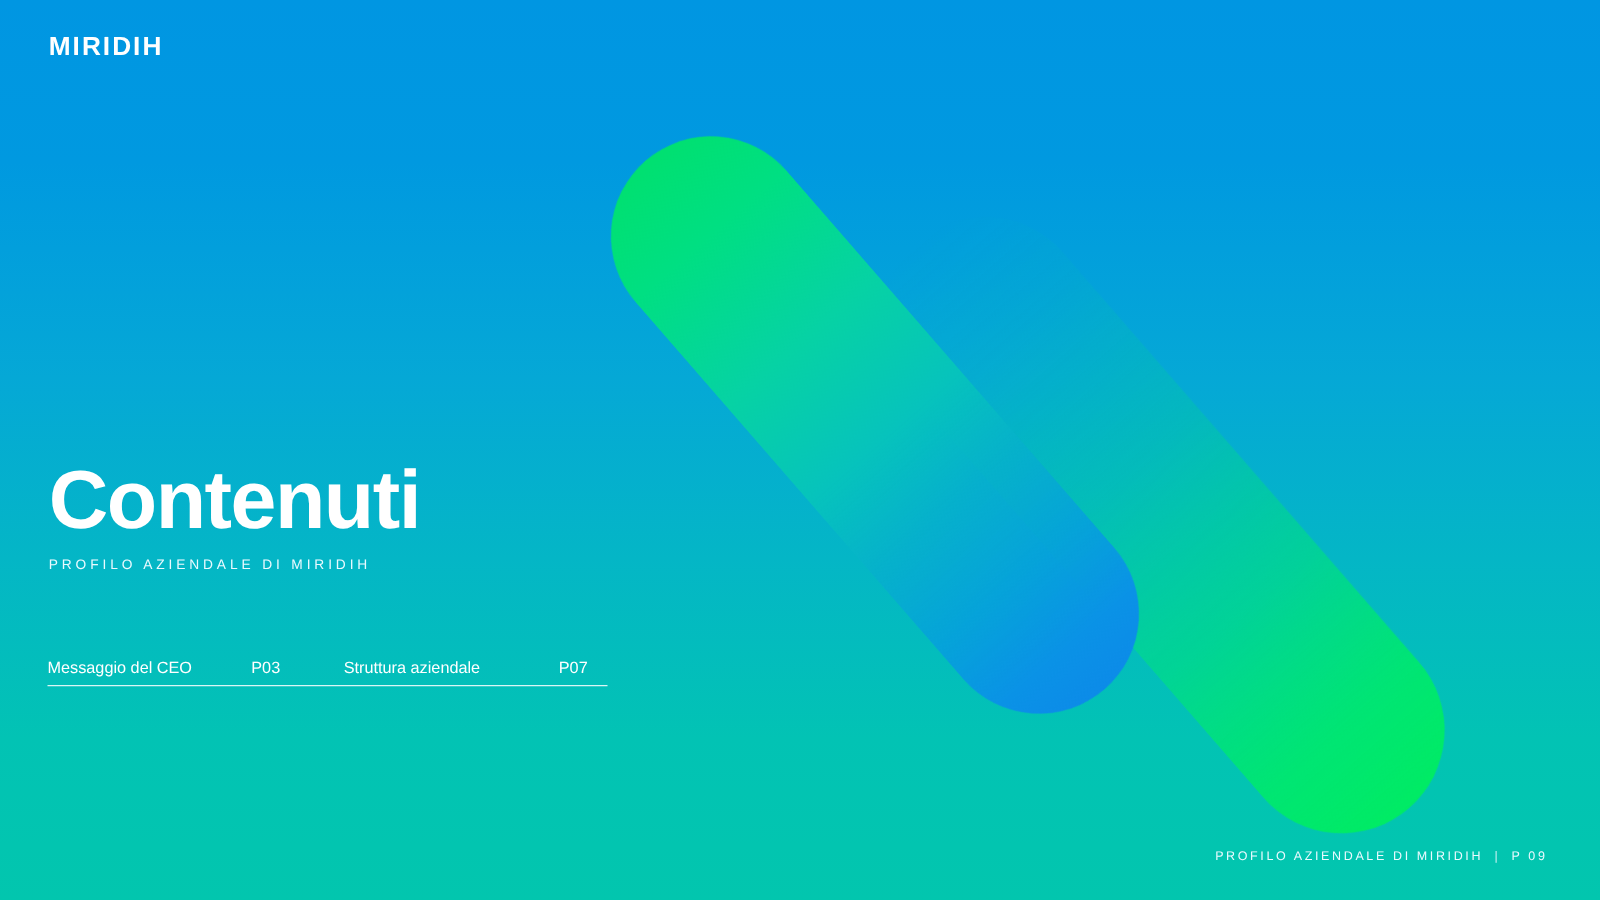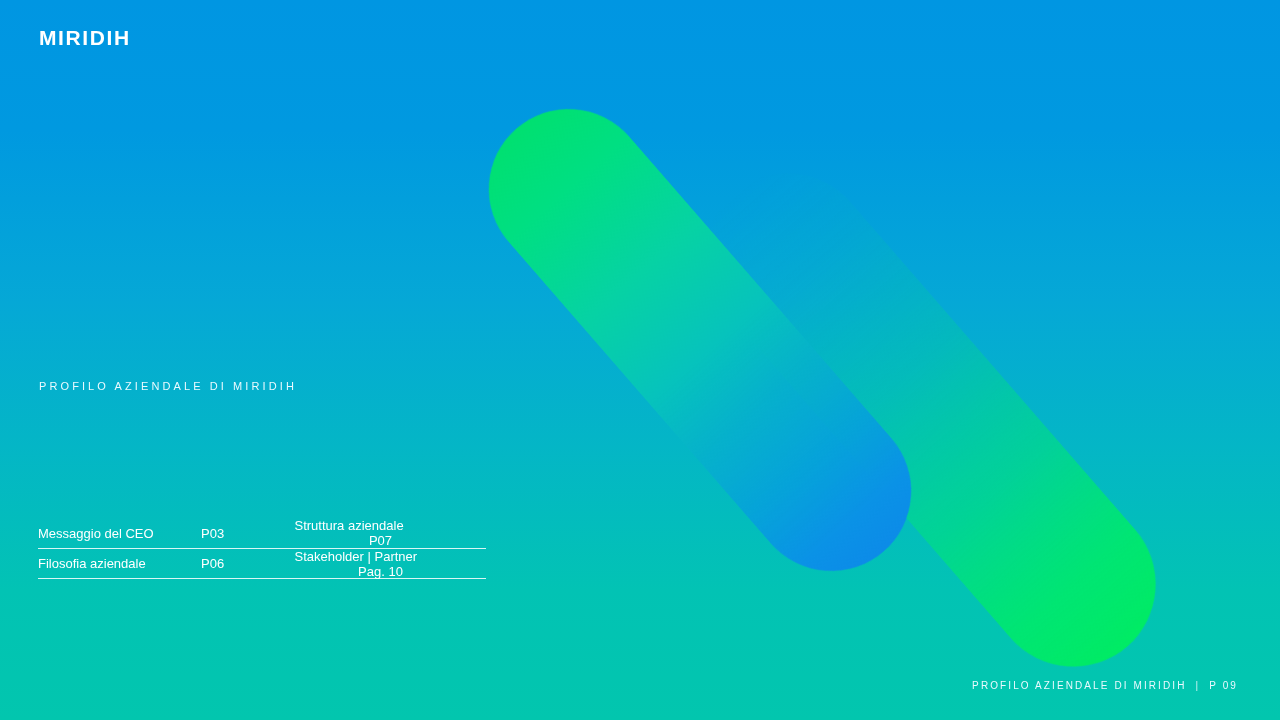"Contenuti" div.title { html: none -> <div>Contenuti</div> }
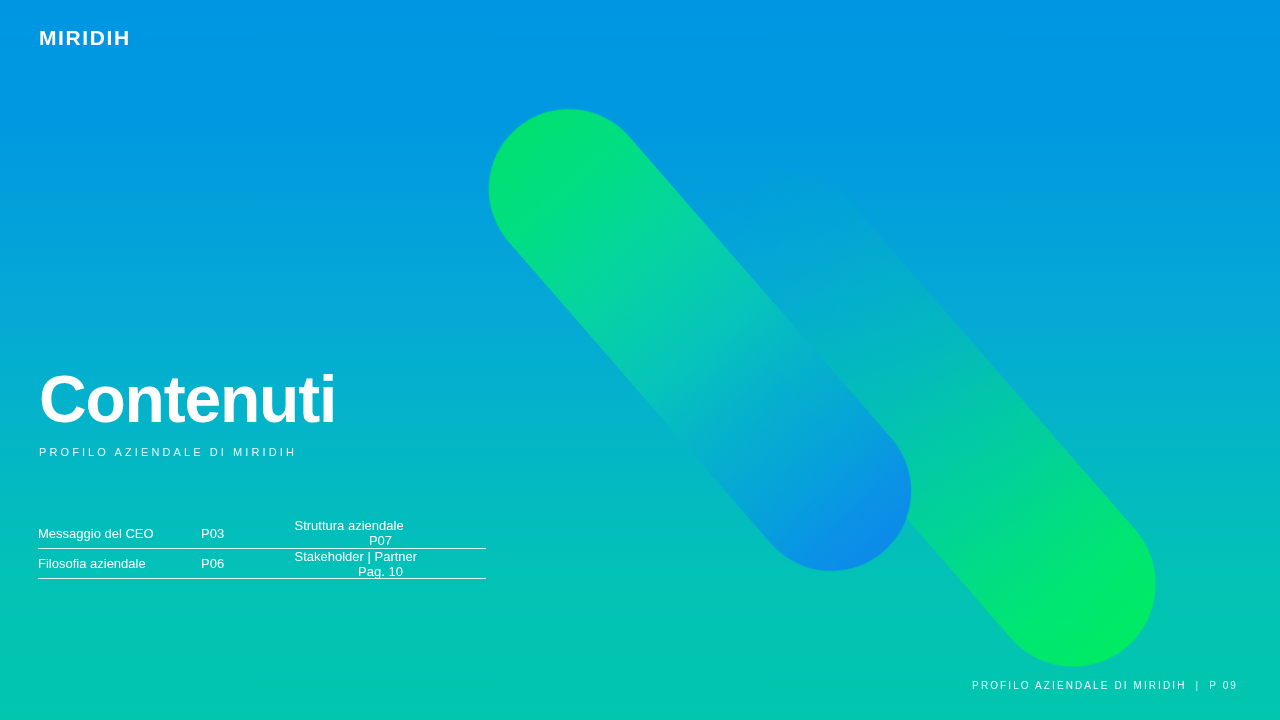"Struttura aziendale" .toc-col-right { flex-direction: column -> none }
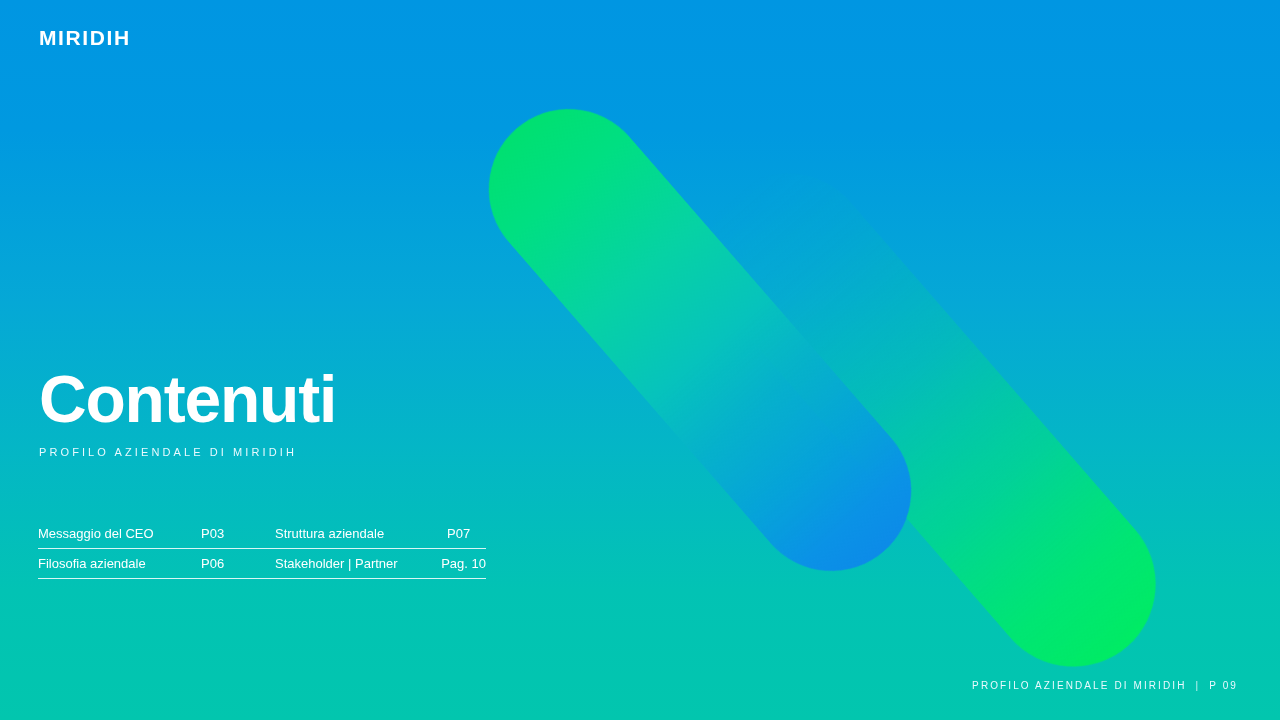"Filosofia aziendale" div.toc-row { html: <div> <div> <span>Filosofia aziendale</span> <span>P06</span> </div> <div> <span>Stakeholder | Partner</span> <span>Pag. 10</span> </div> </div> -> none }
